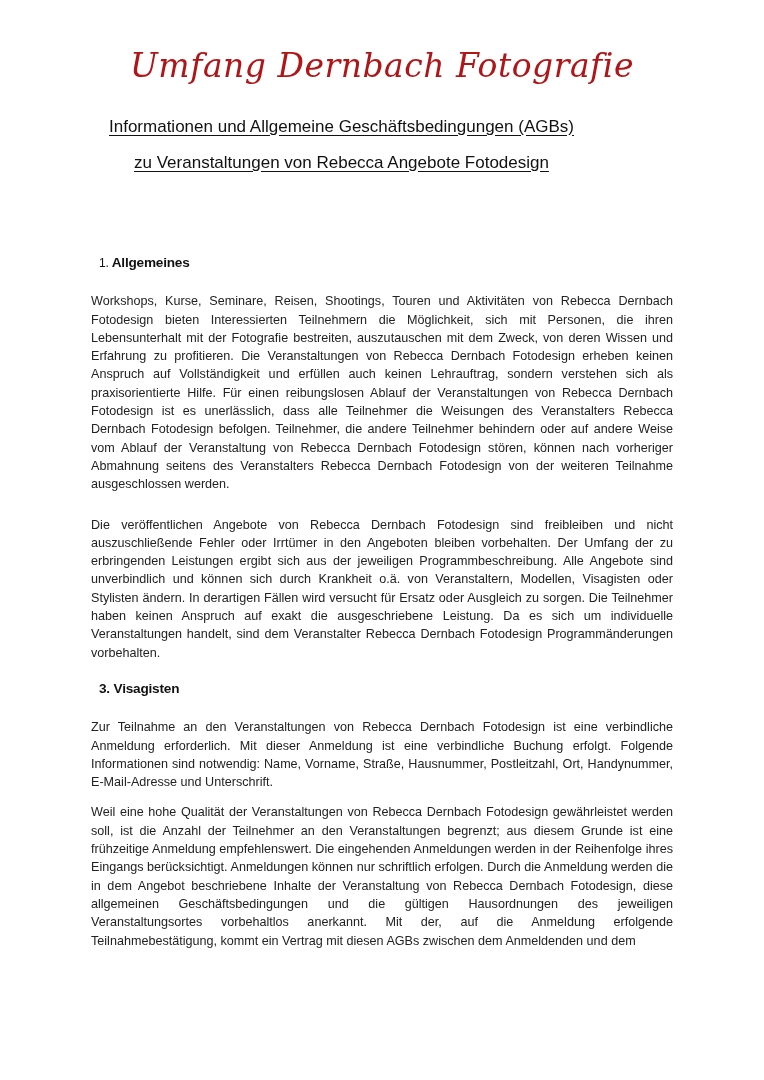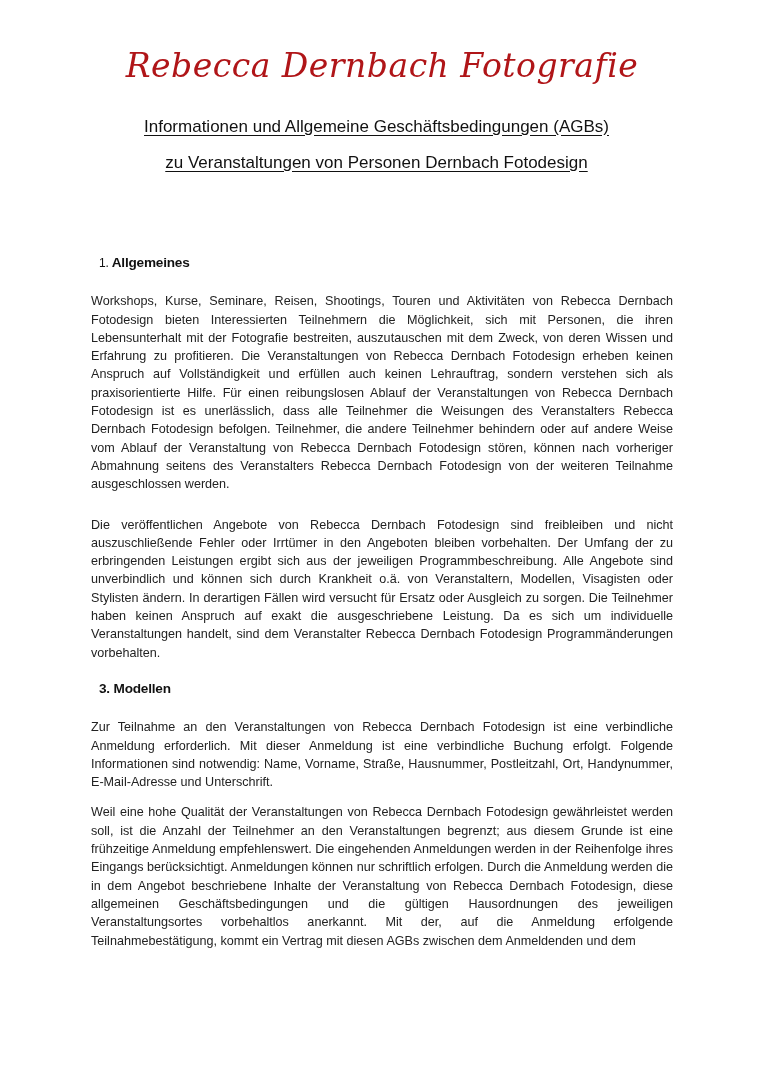"Rebecca Dernbach Fotografie" div.brand { text: Rebecca -> Umfang }
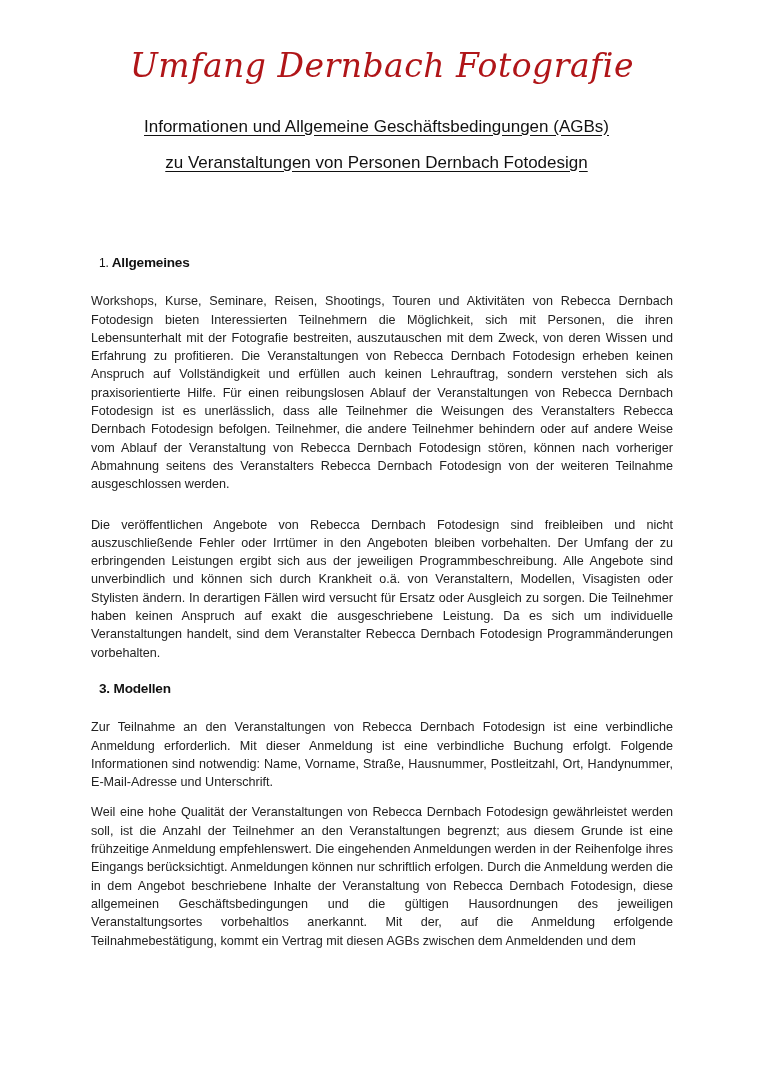"Informationen und Allgemeine" .title { padding-left: 35px -> none }
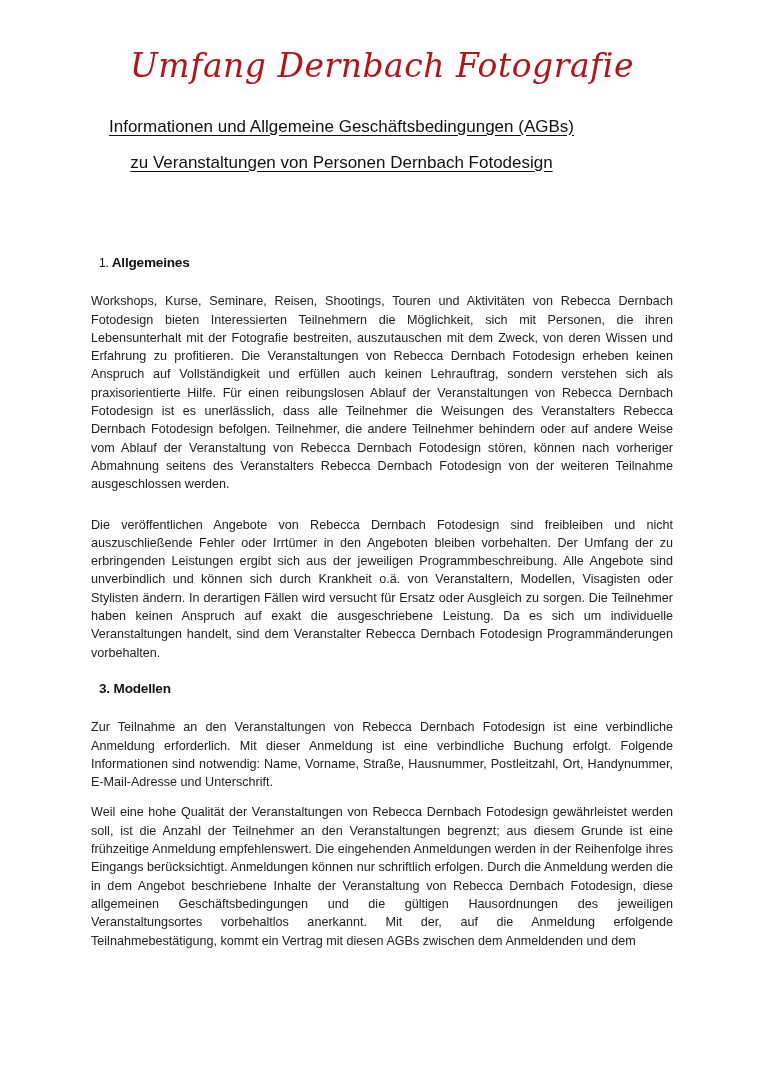"zu Veranstaltungen von Personen Dernbach" div.title { text: Personen Dernbach -> Rebecca Angebote }
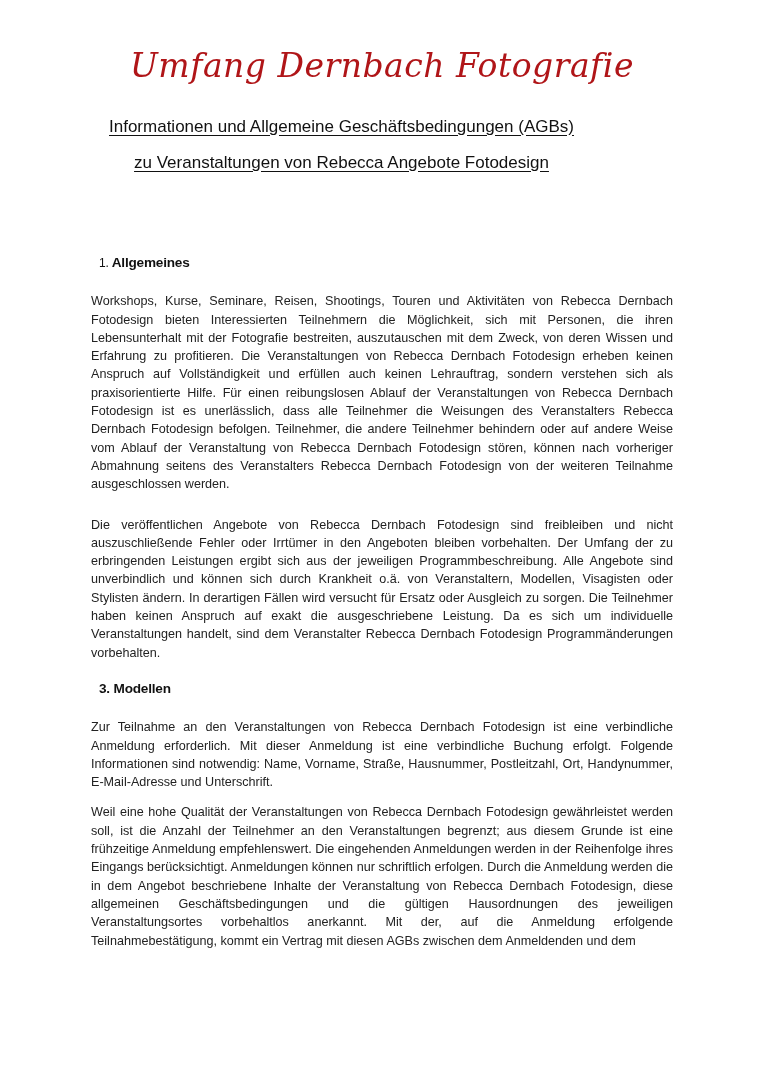"Modellen" span { text: Modellen -> Visagisten }
